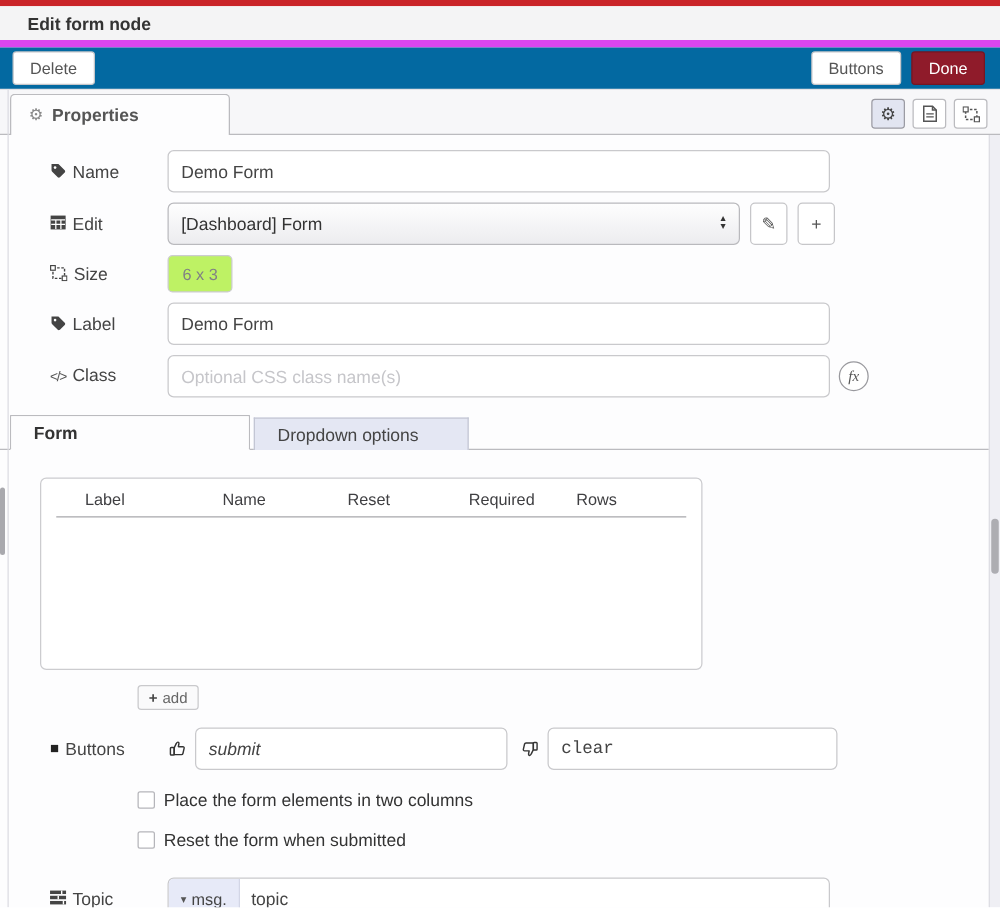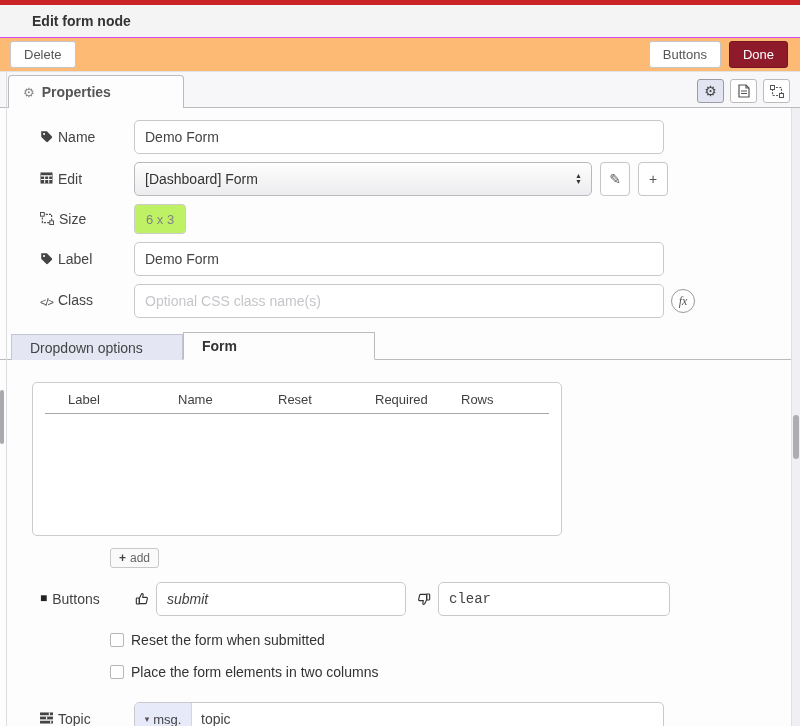"Edit form node" .dlg-header { border-bottom: 1px solid #d946ef -> 6px solid #d946ef; padding-left: 32px -> 22px }
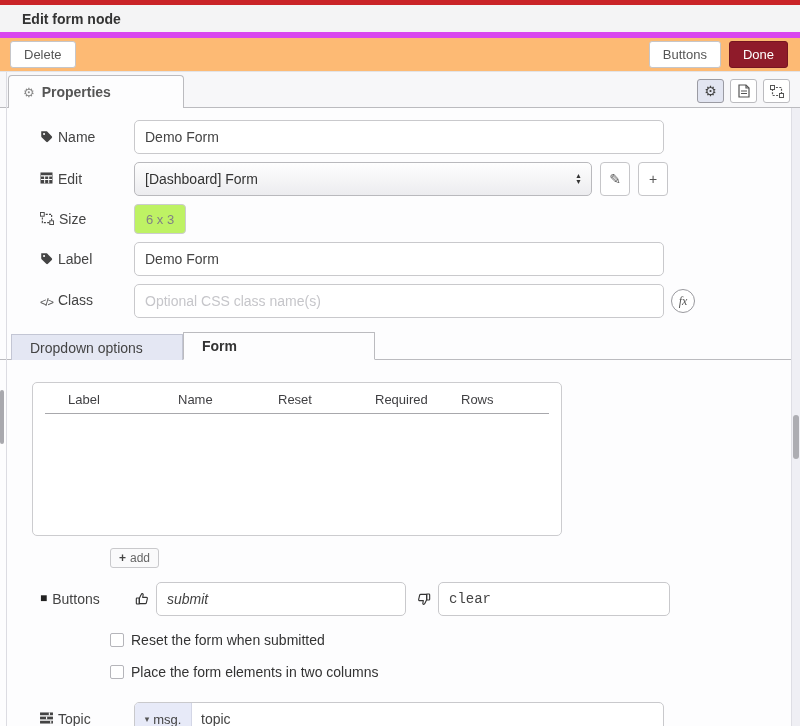"Delete" .toolbar { background: #fdba74 -> #0369a1 }
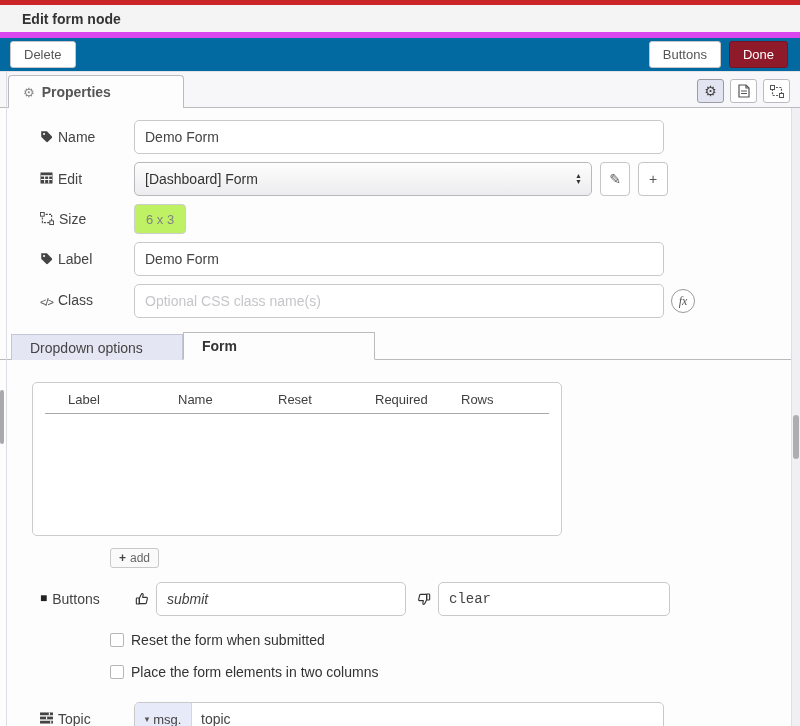"Dropdown options" div.subtab { order: before "Form" -> after "Form" }
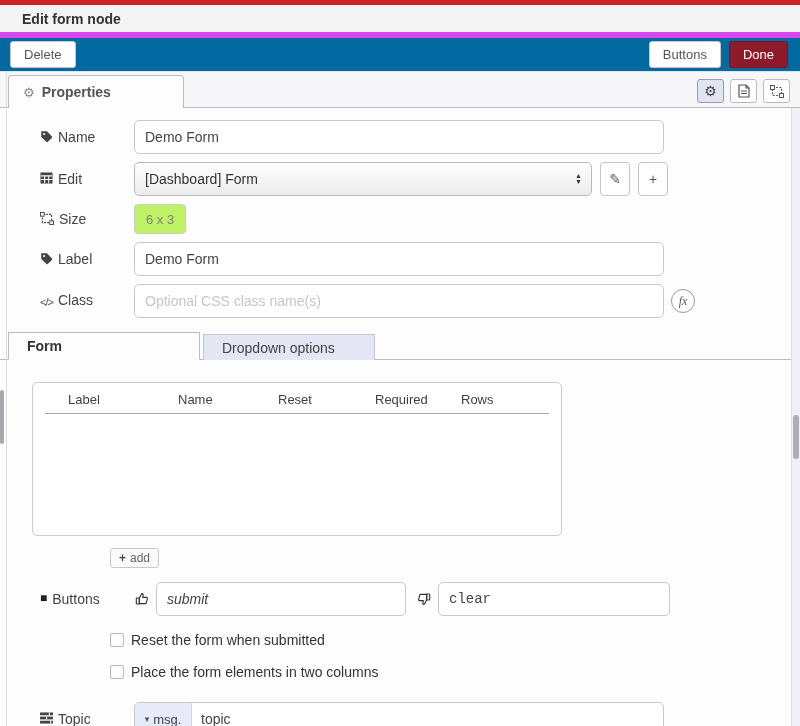"Reset the form when submitted" div.check-row { order: before "Place the form elements in" -> after "Place the form elements in" }
